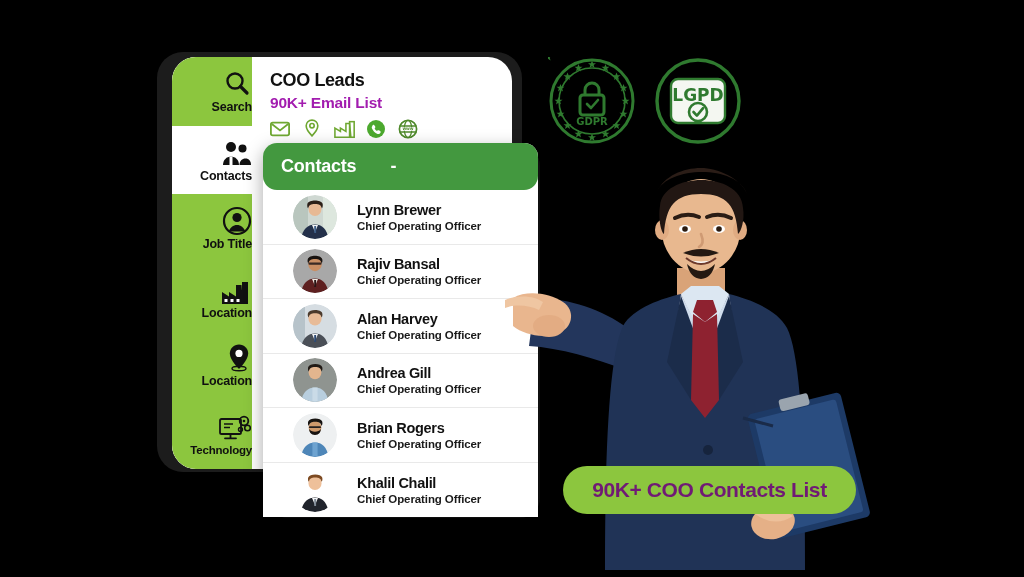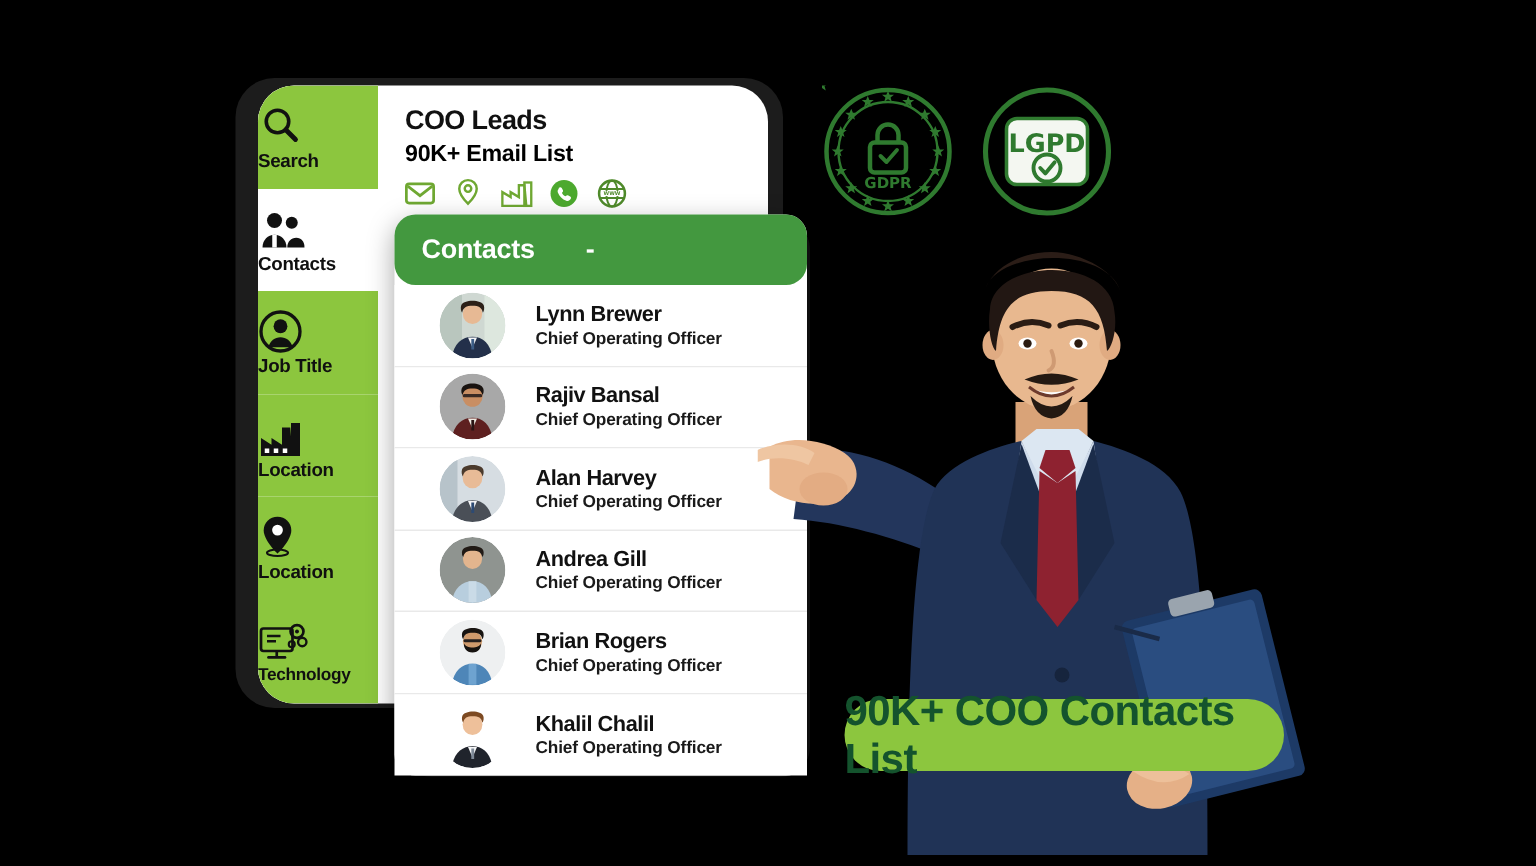"Search" .nav-item { align-items: flex-start -> flex-end }
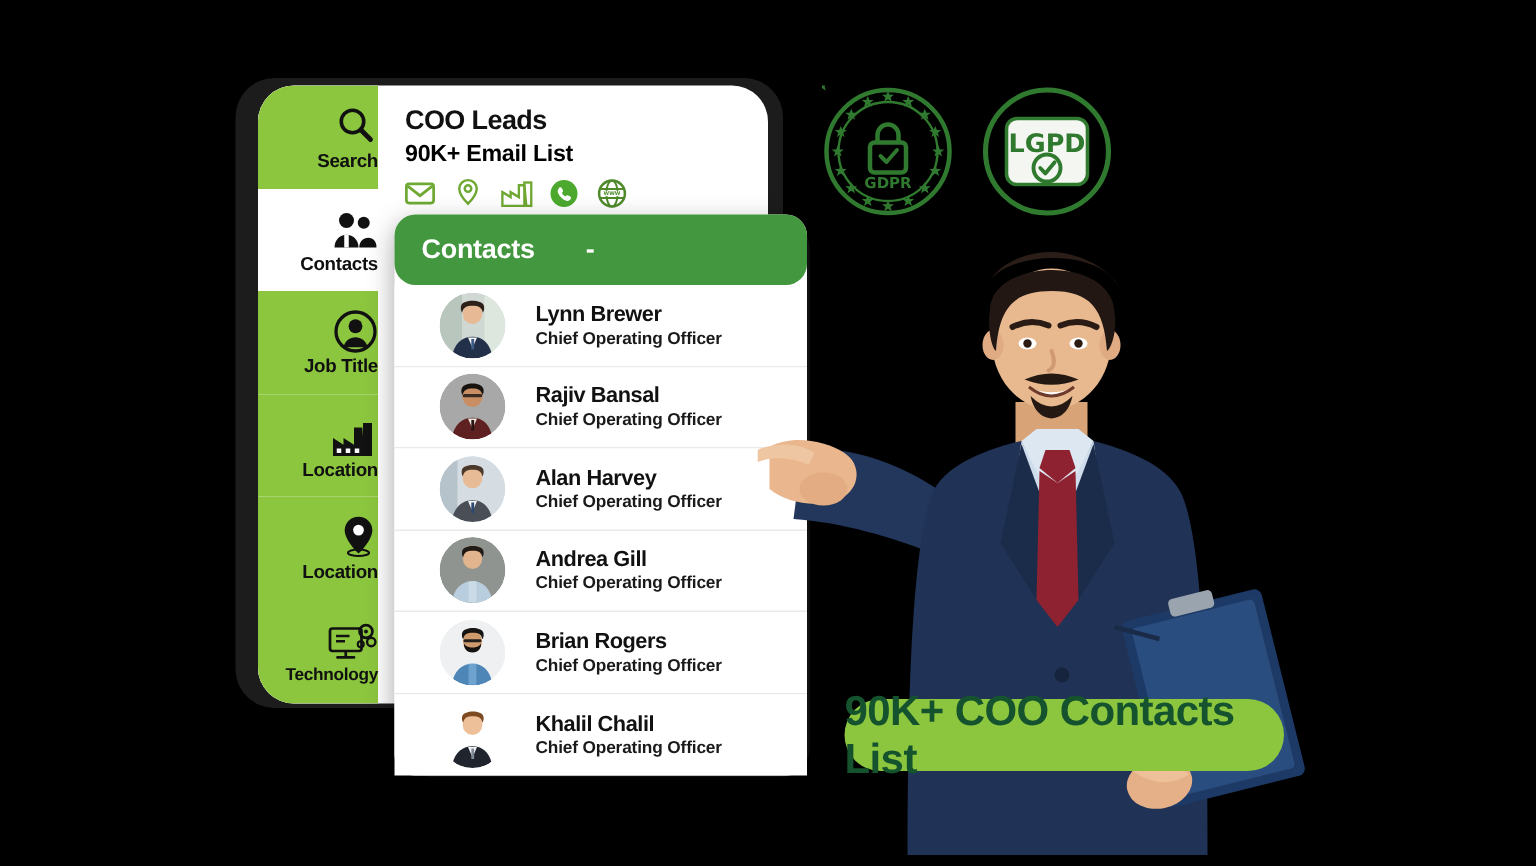"90K+ Email List" .app-sub { color: #000000 -> #a21caf }
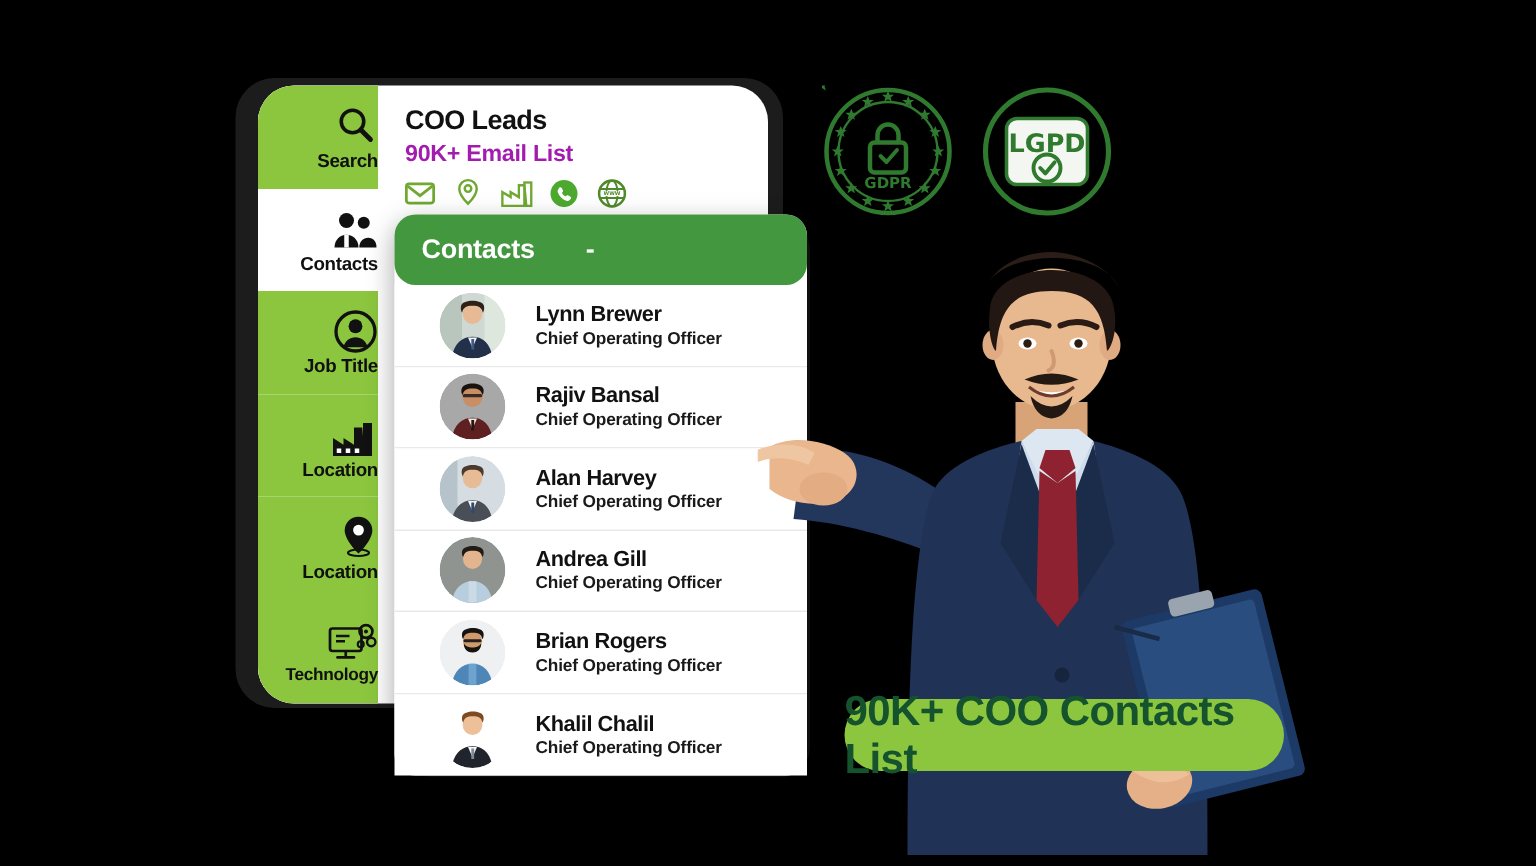"90K+ COO Contacts List" .cta { color: #14532d -> #701a75; font-size: 28px -> 21px; justify-content: flex-end -> center }
